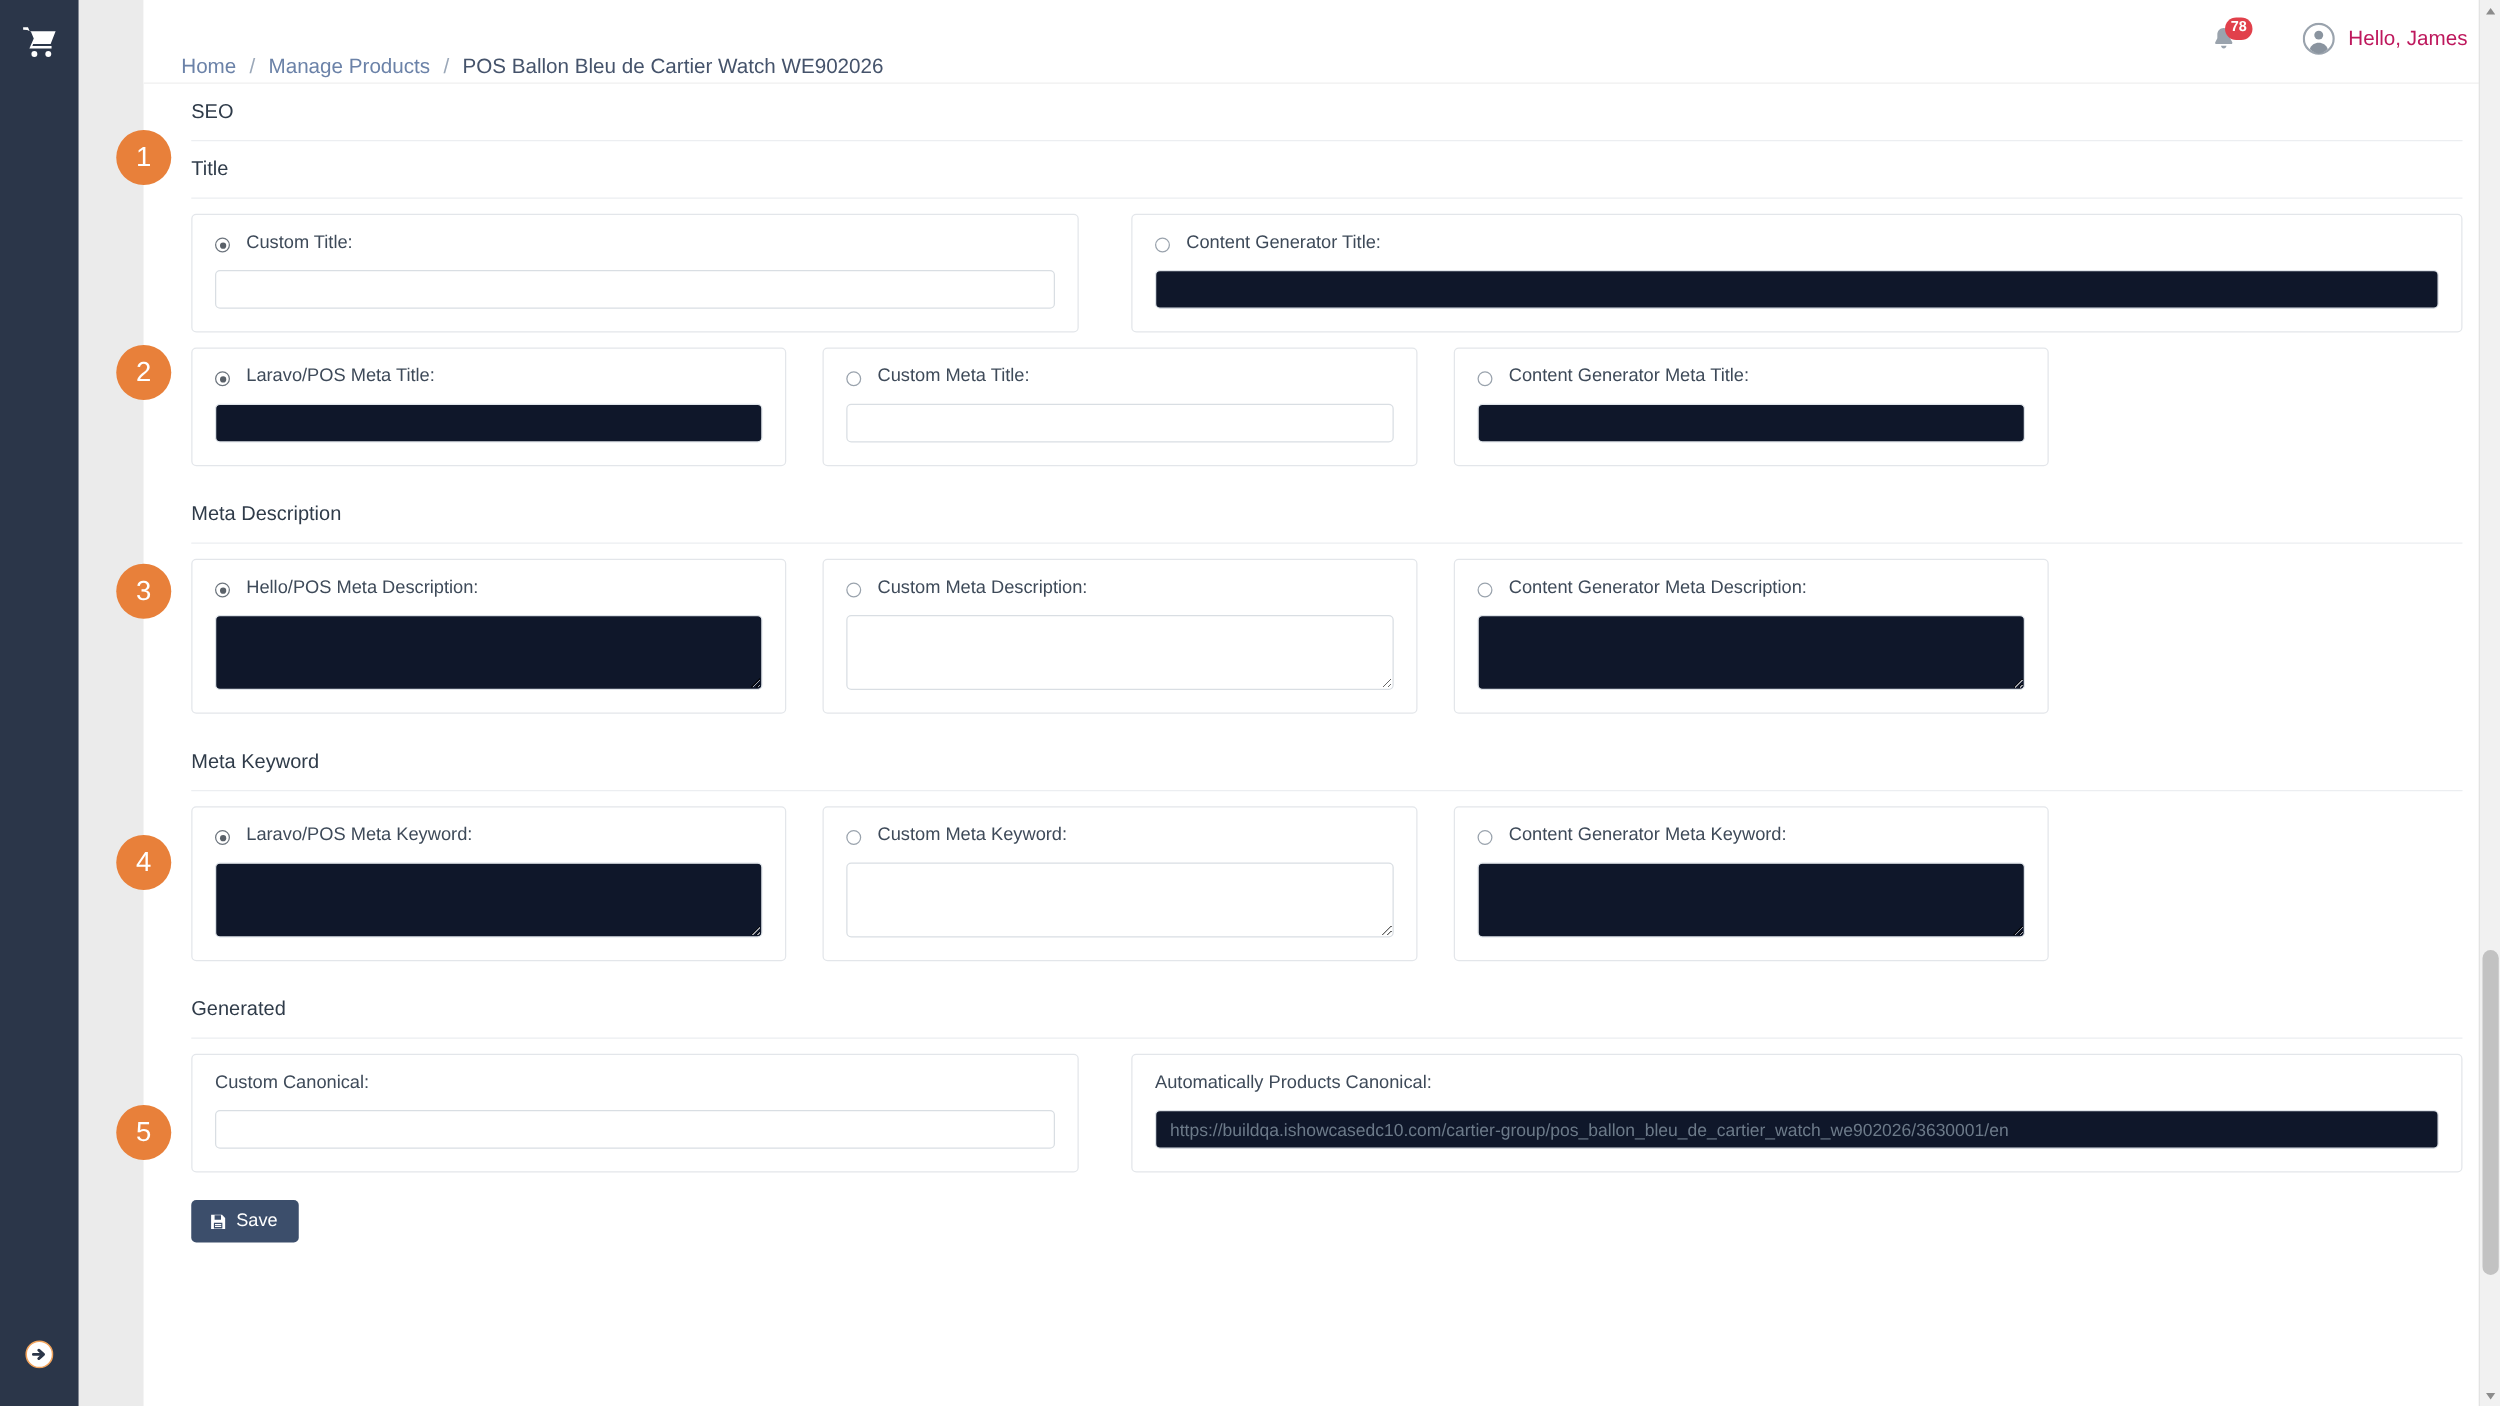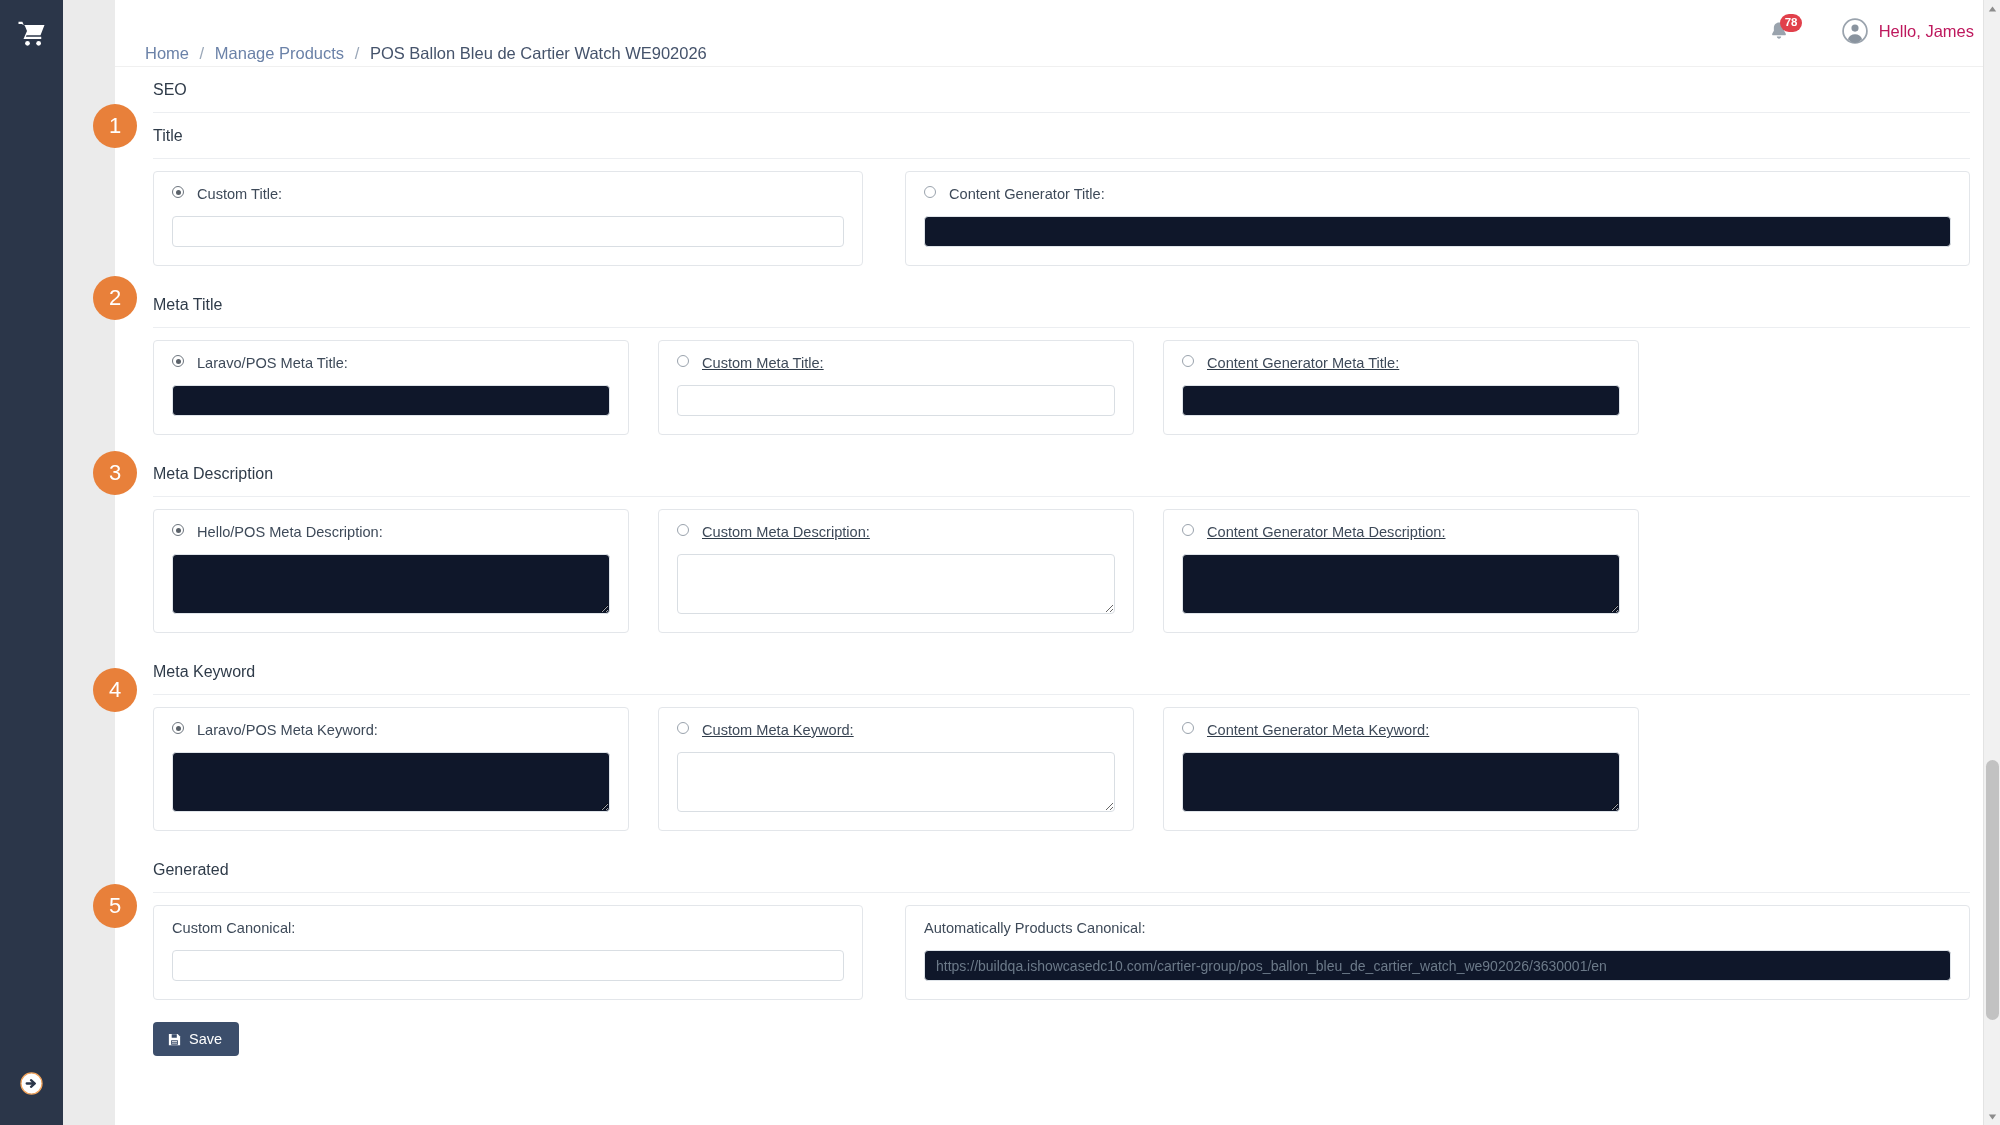"Custom Title:" .radio-row { align-items: flex-start -> flex-end }
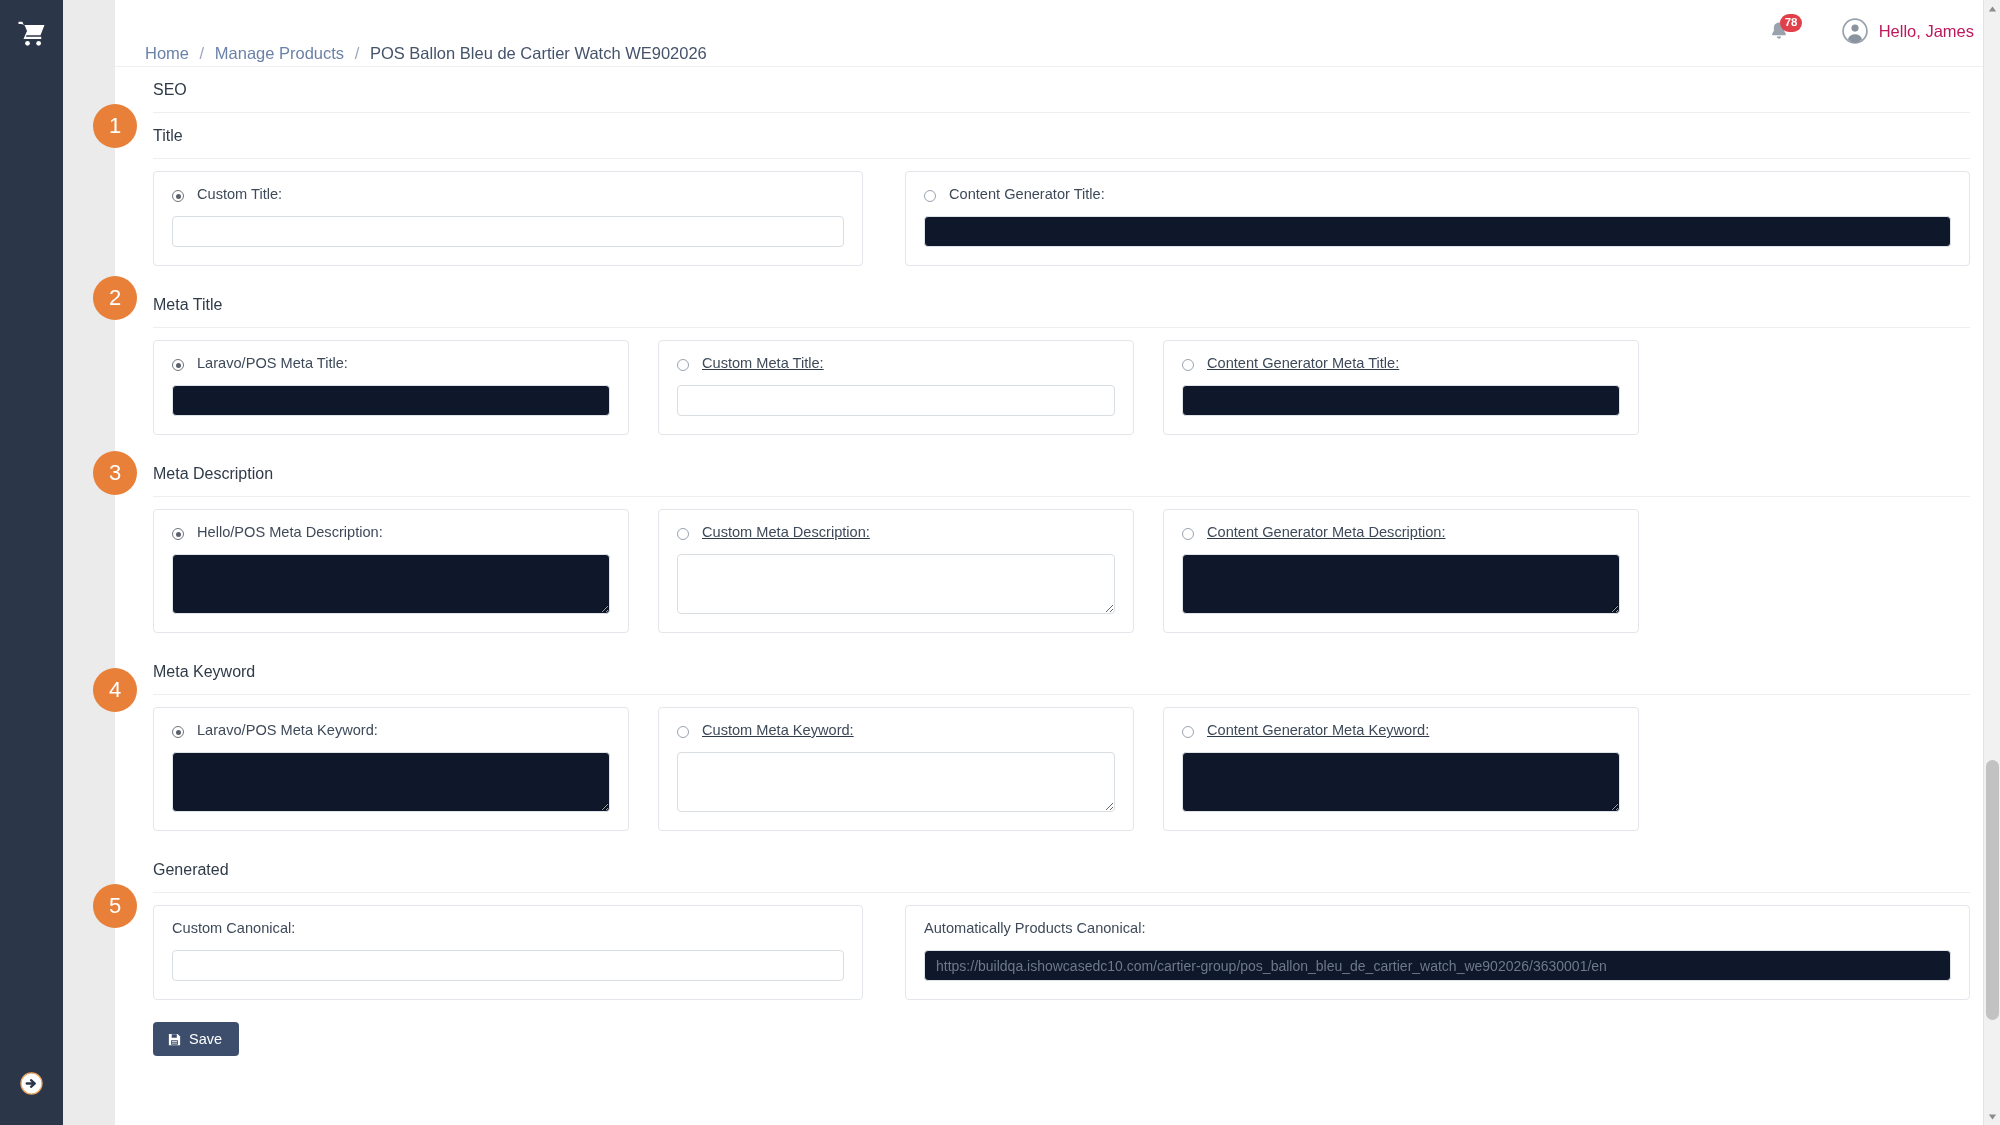"Meta Title" div.section-head { html: <div>Meta Title</div> -> none }
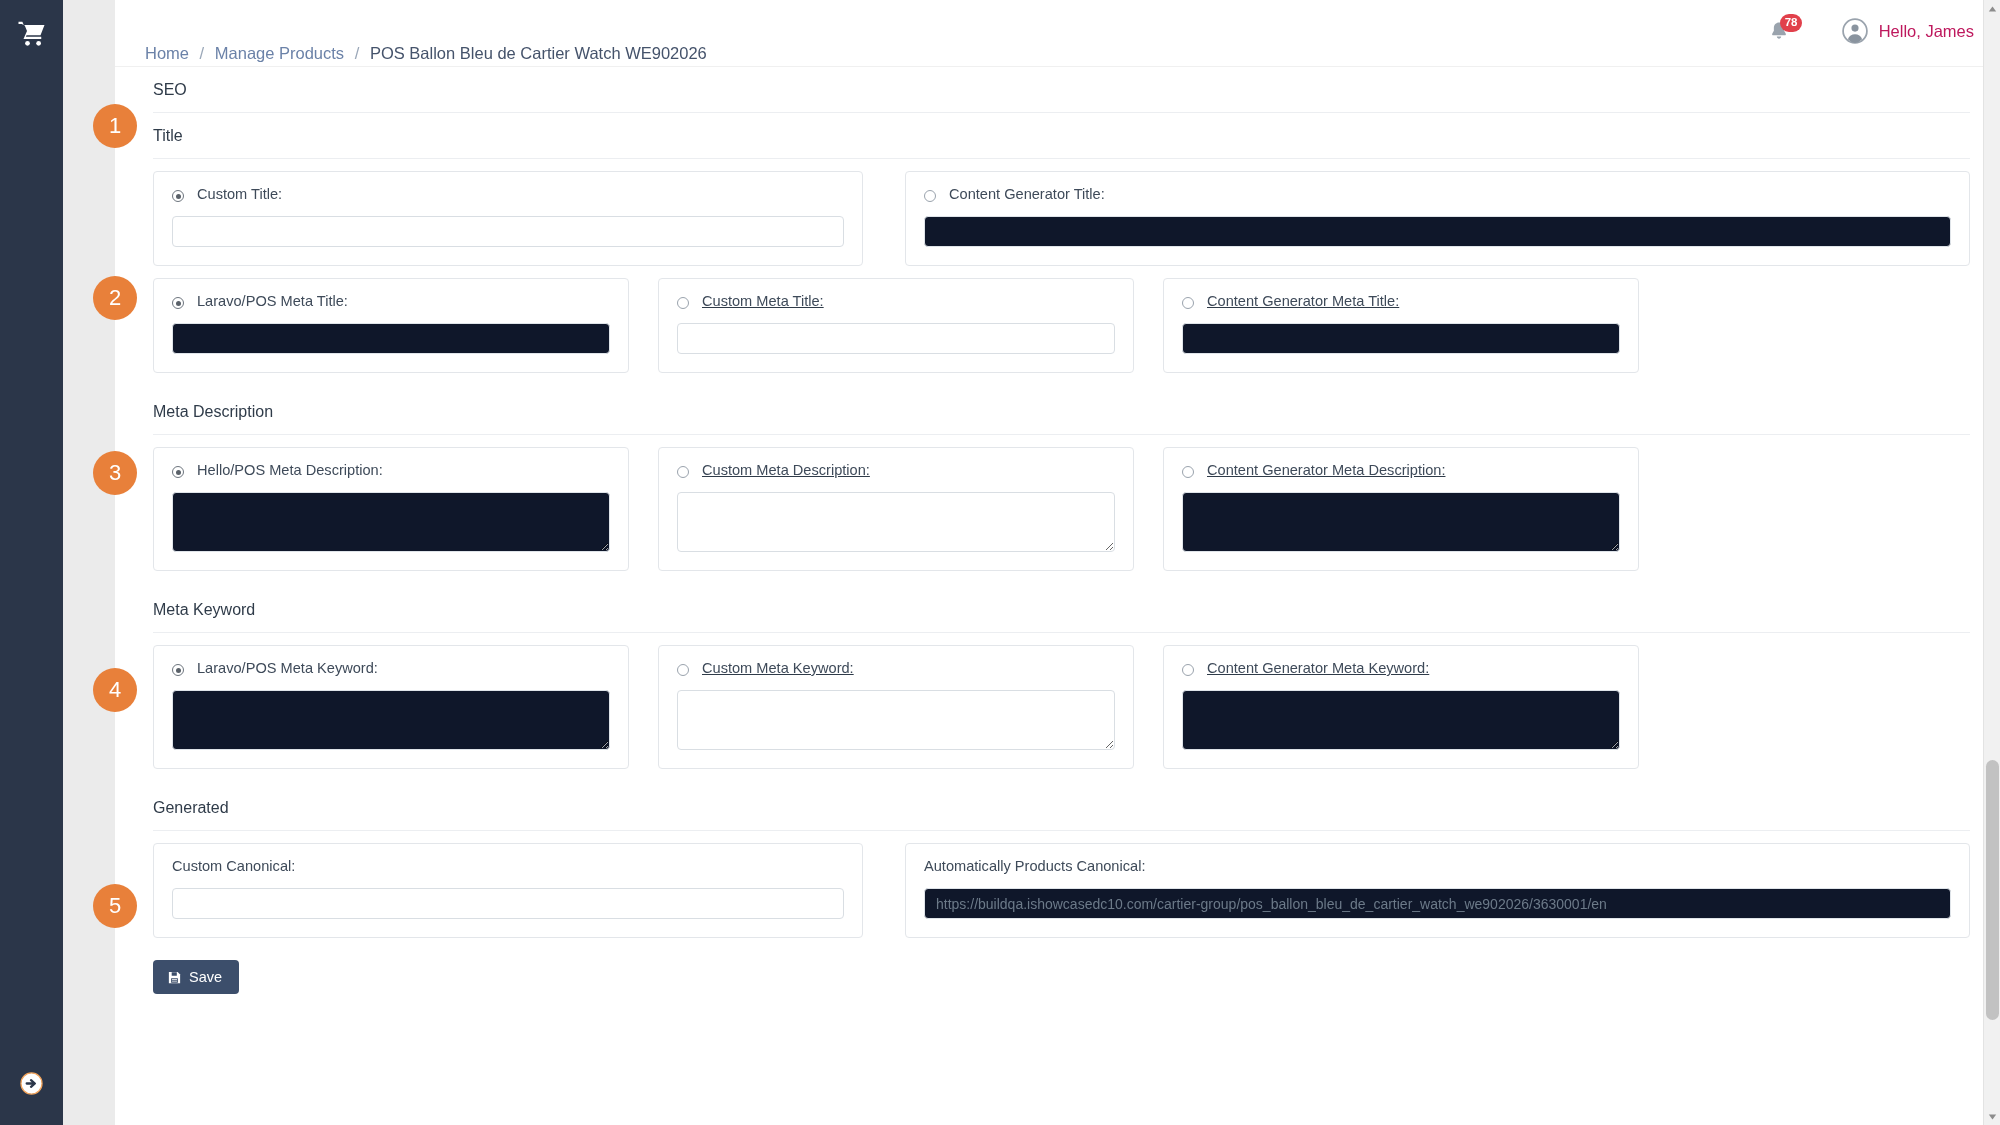"Custom Meta Title:" .panel.w3 + .panel.w3 { text-decoration: underline -> none }
